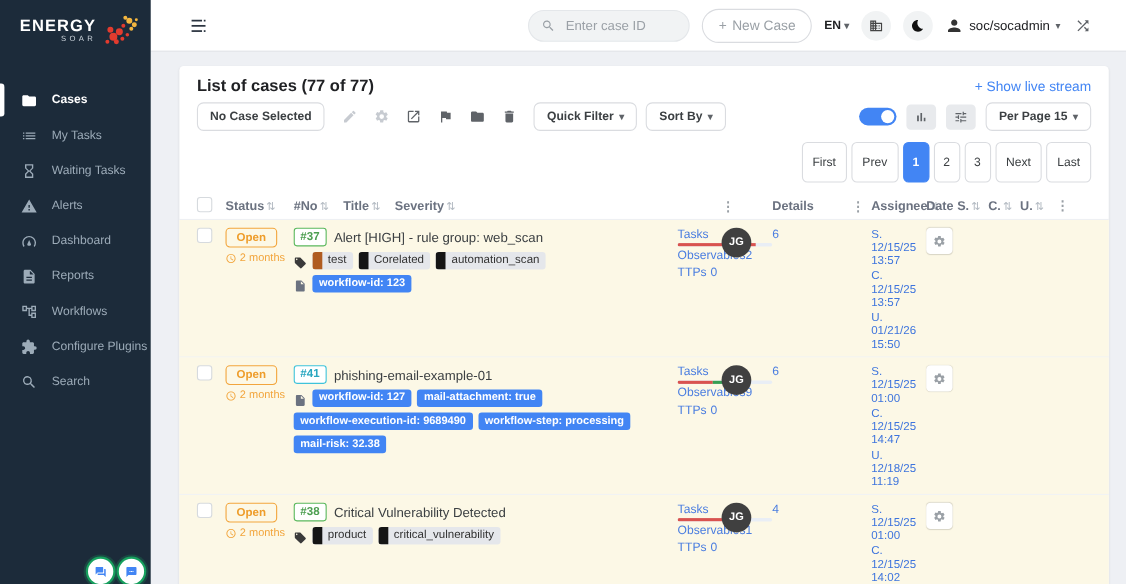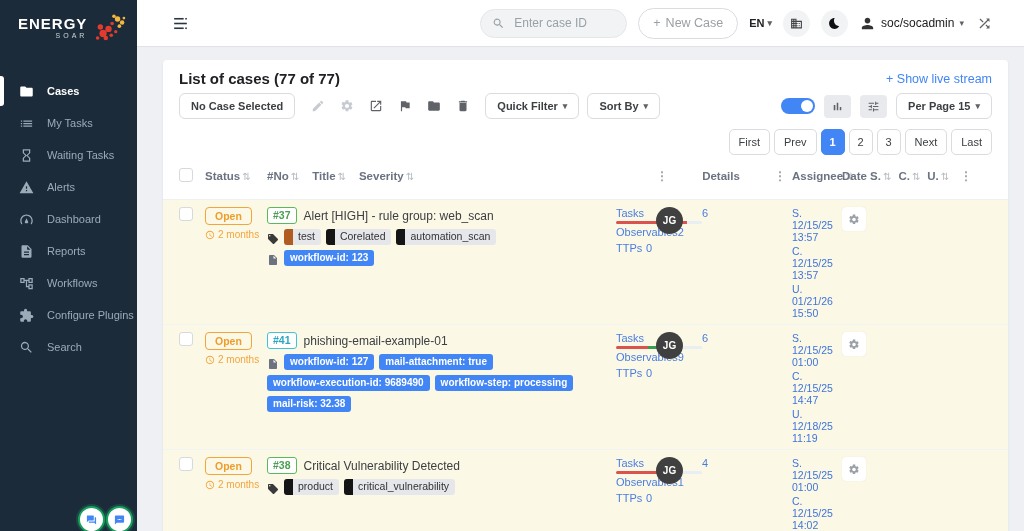"First" .page-btn { height: 26px -> 37px }
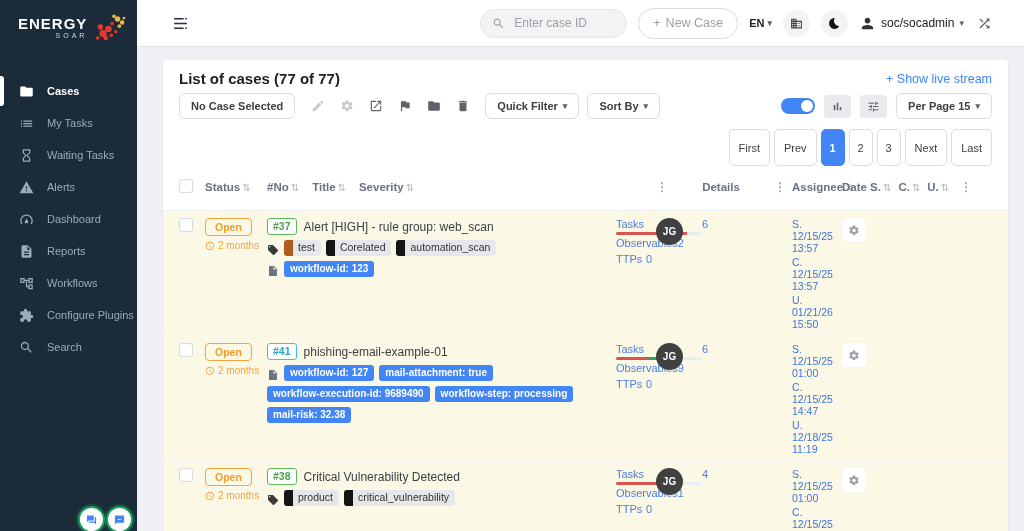"Status ⇅" .thead { padding: 5px 16px 15px -> 5px 16px 3px }
